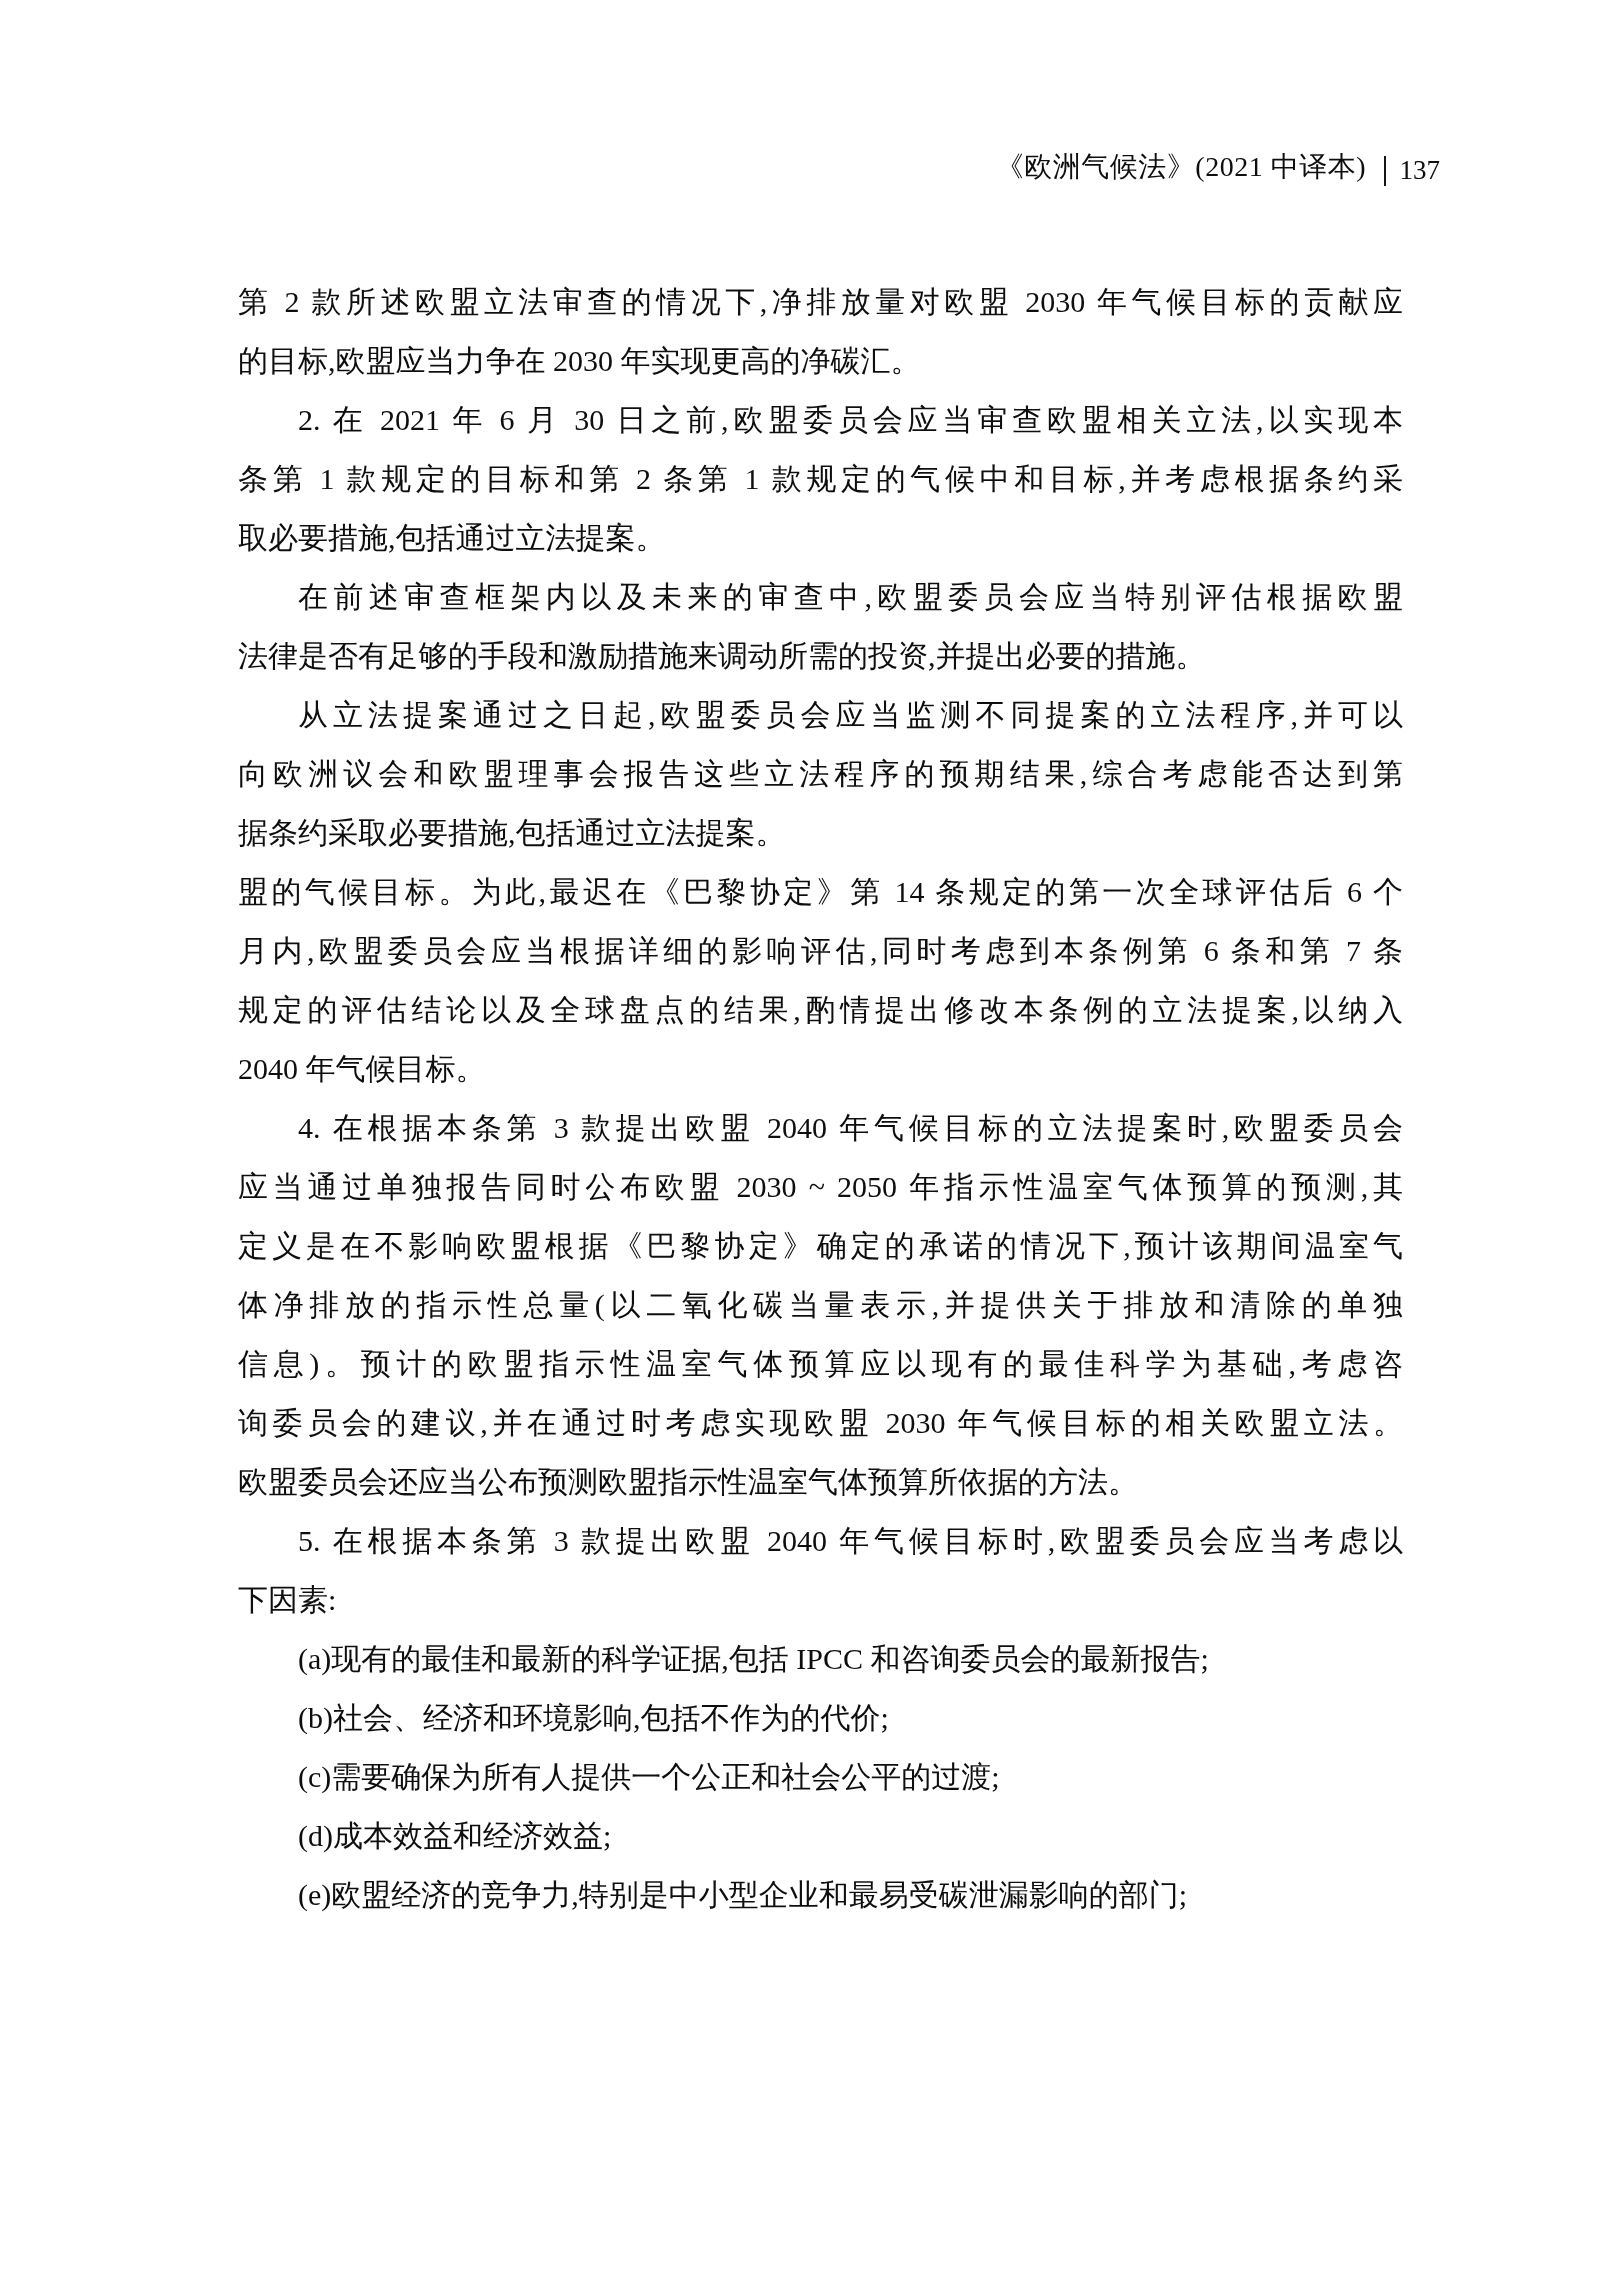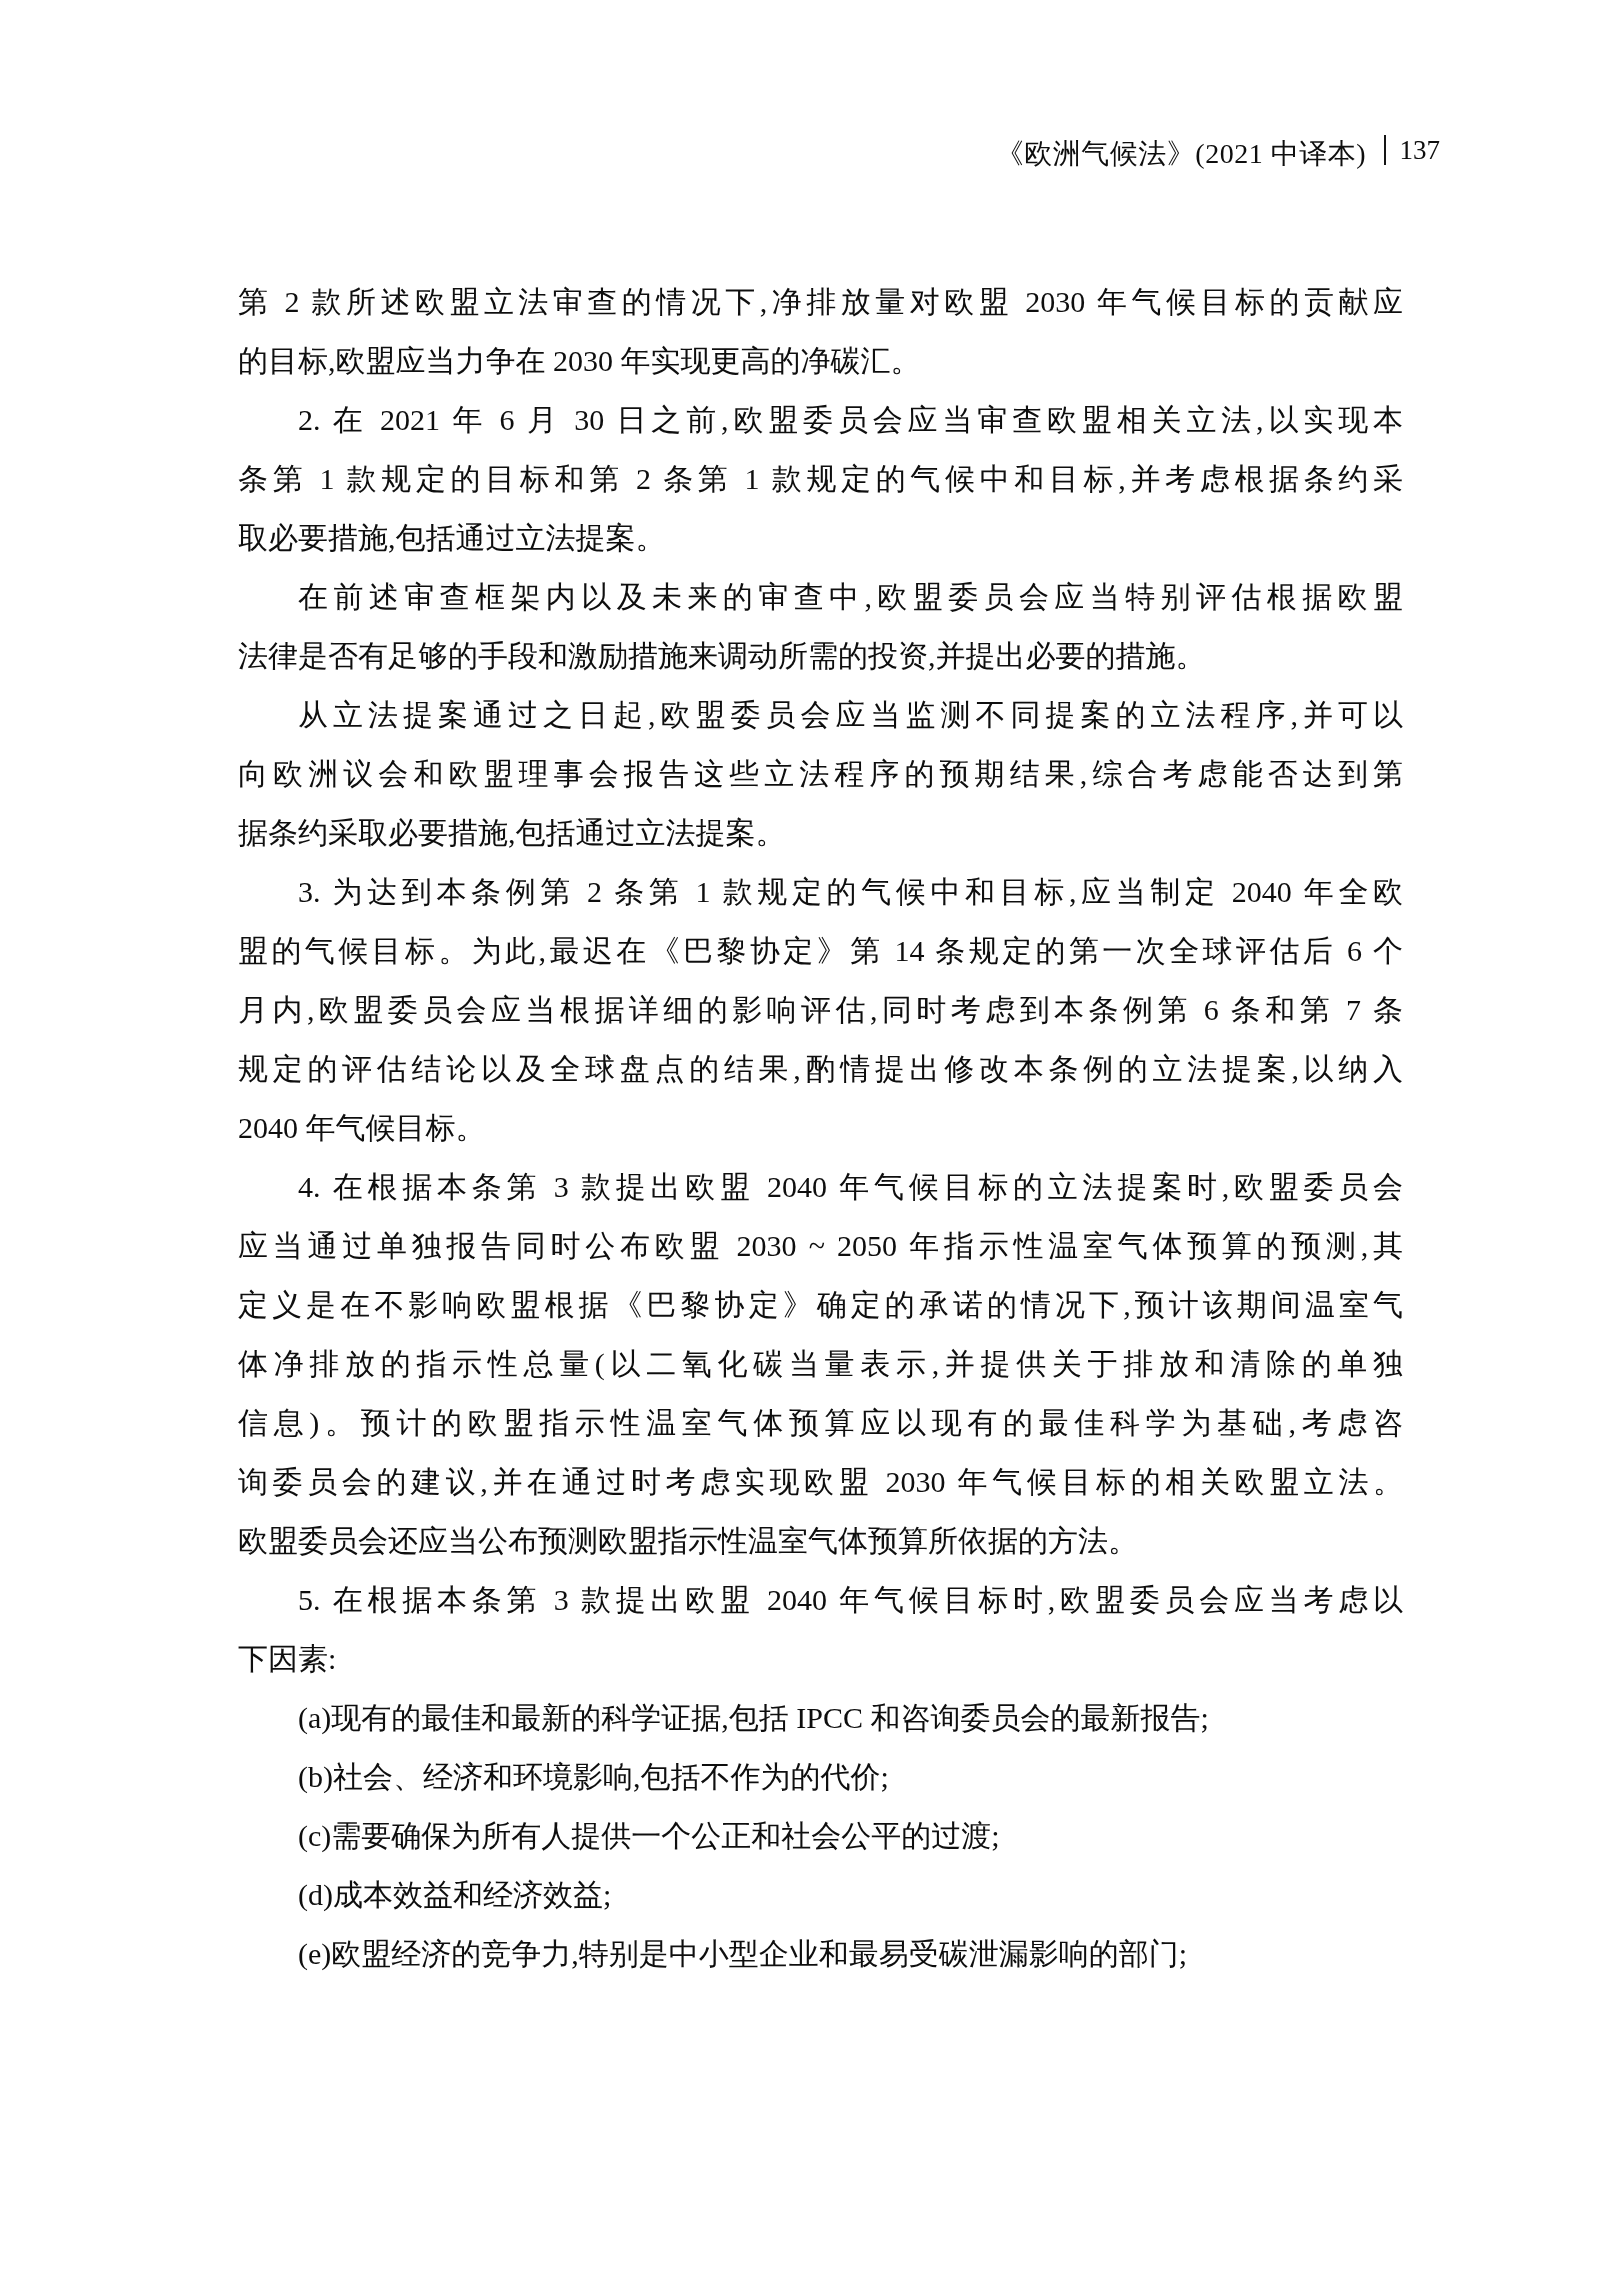"《欧洲气候法》(2021 中译本)" #running-head { align-items: flex-start -> flex-end }
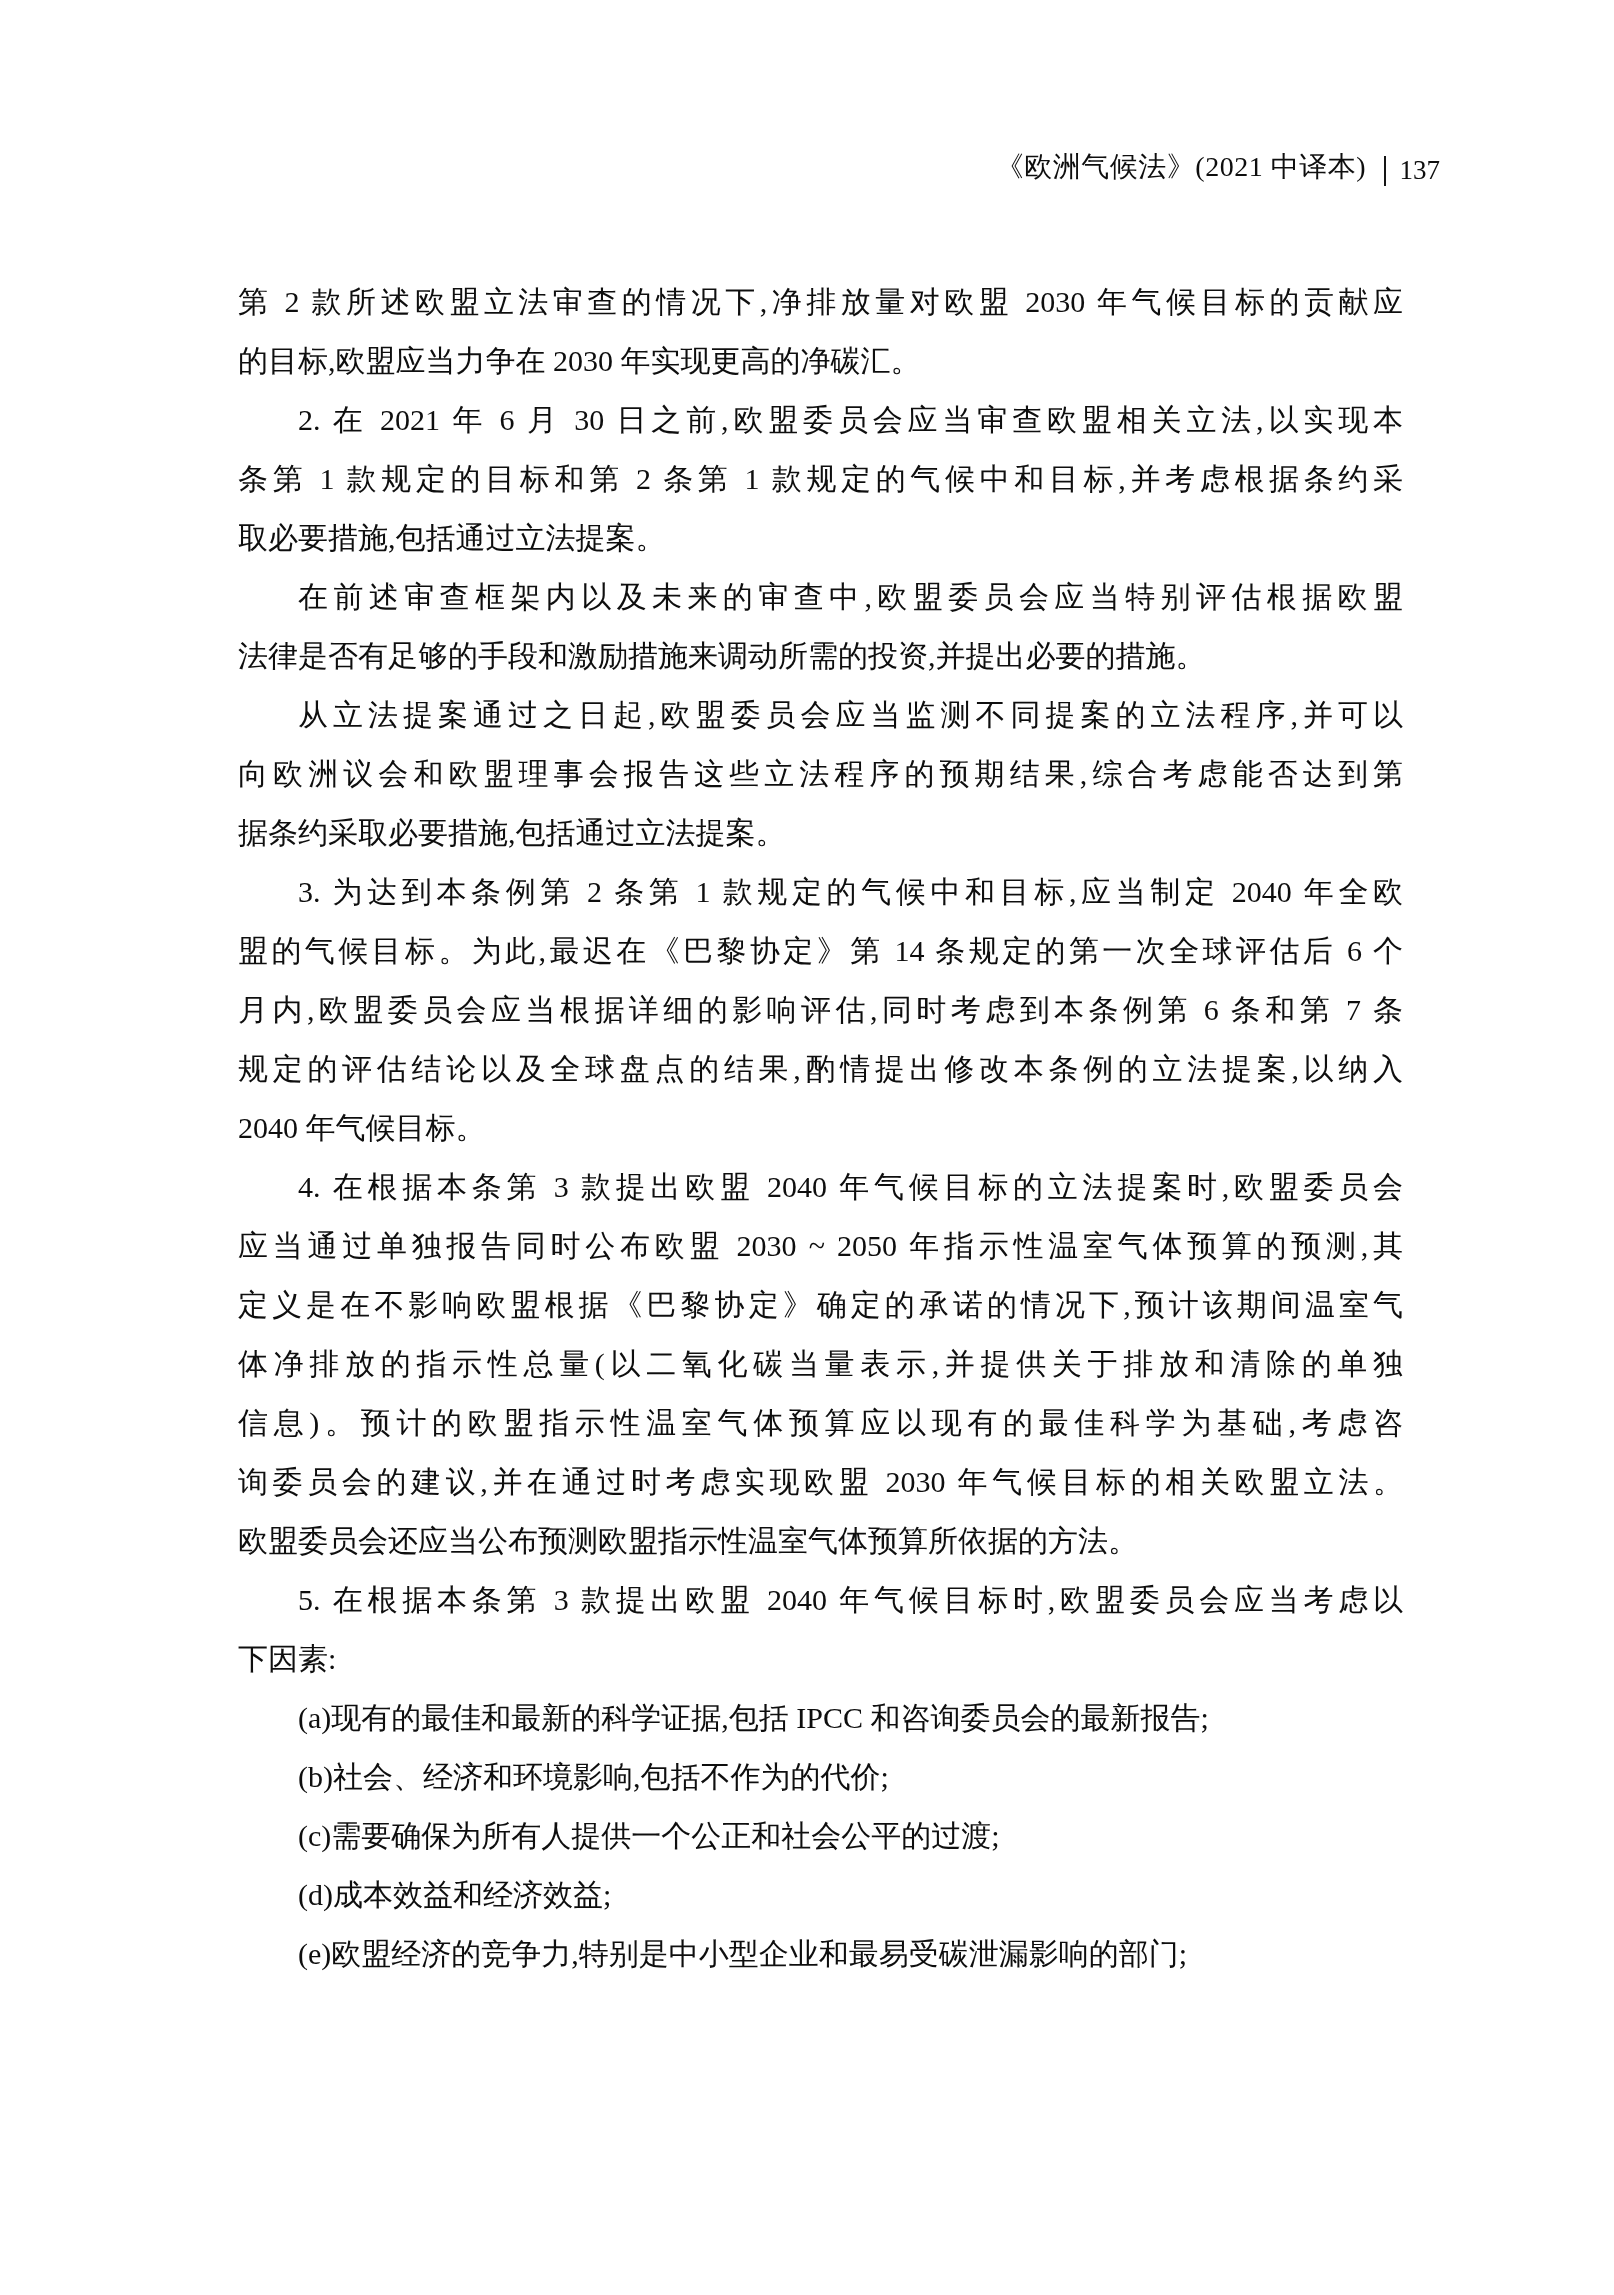"3. 为达到本条例第 2 条第 1" div.line { html: <div>3. 为达到本条例第 2 条第 1 款规定的气候中和目标,应当制定 2040 年全欧</div> -> none }
